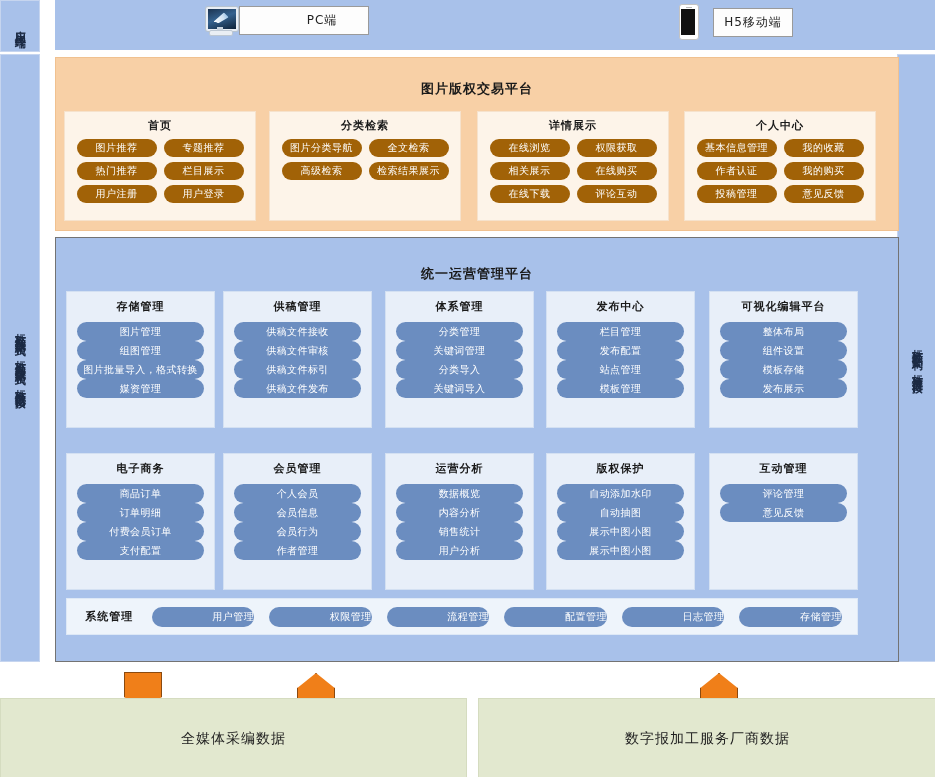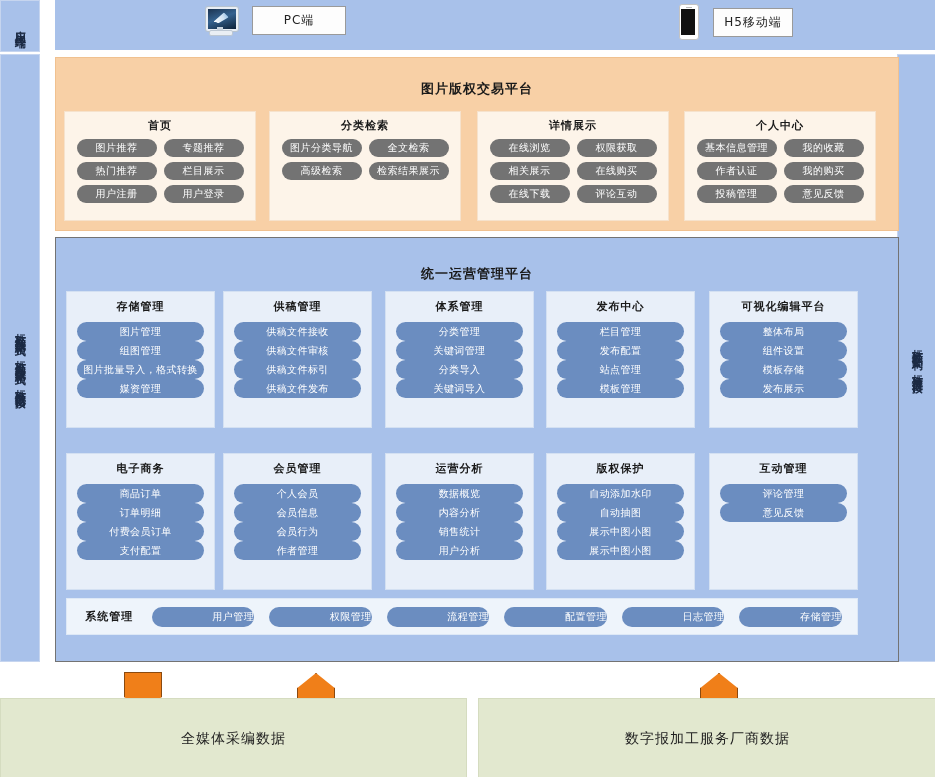"PC端" #pc-label { margin-left: 17px -> 4px; padding-left: none -> 36px }
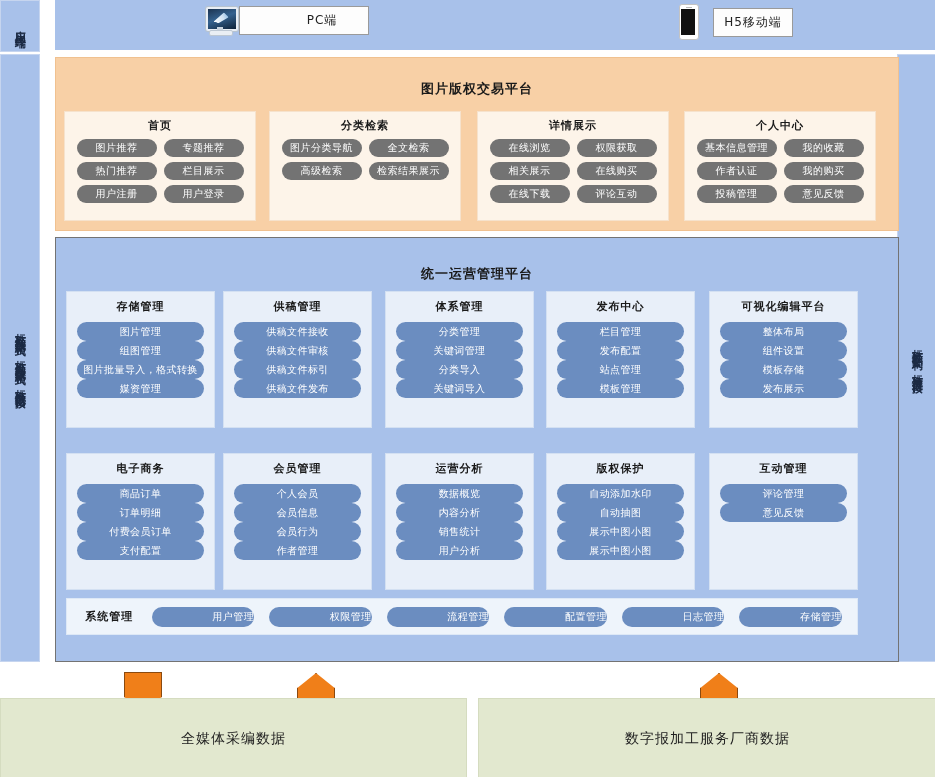"图片推荐" .o-btn { background: #737373 -> #a16207 }
